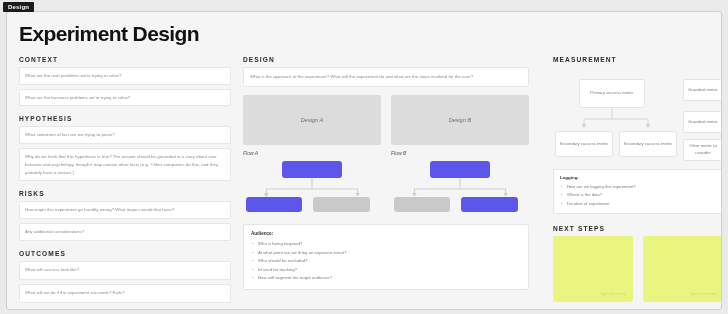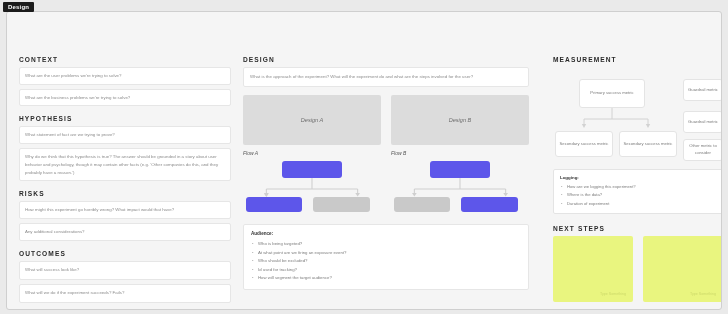"Experiment Design" div.title { html: none -> <div>Experiment Design</div> }
